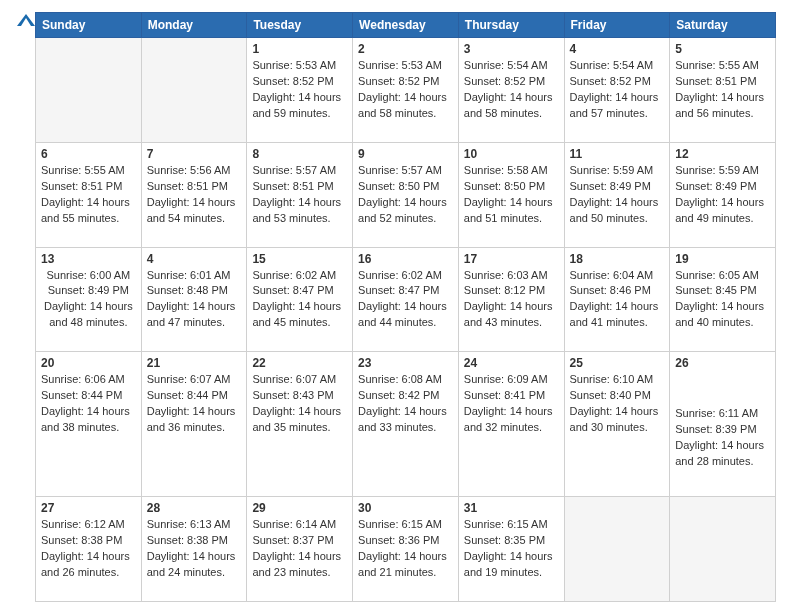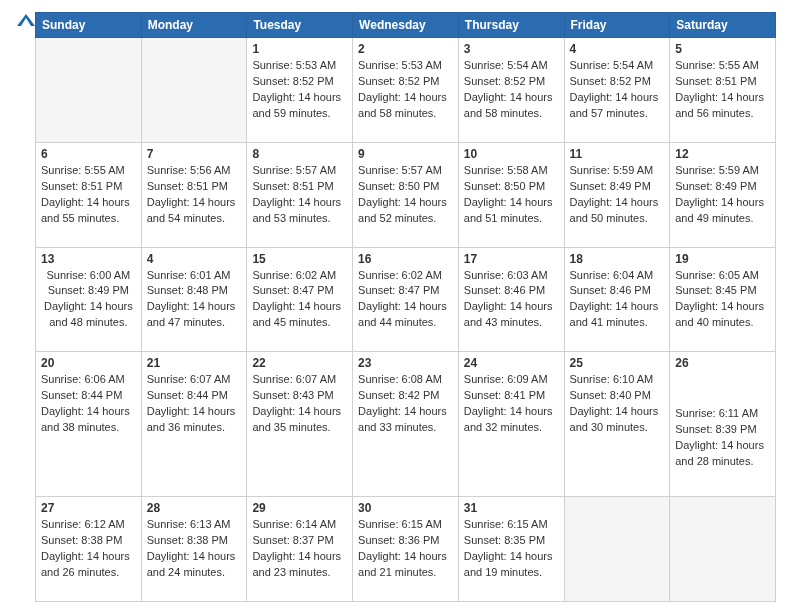"Sunrise: 6:03 AM" div.day-info { text: 8:46 -> 8:12 }
